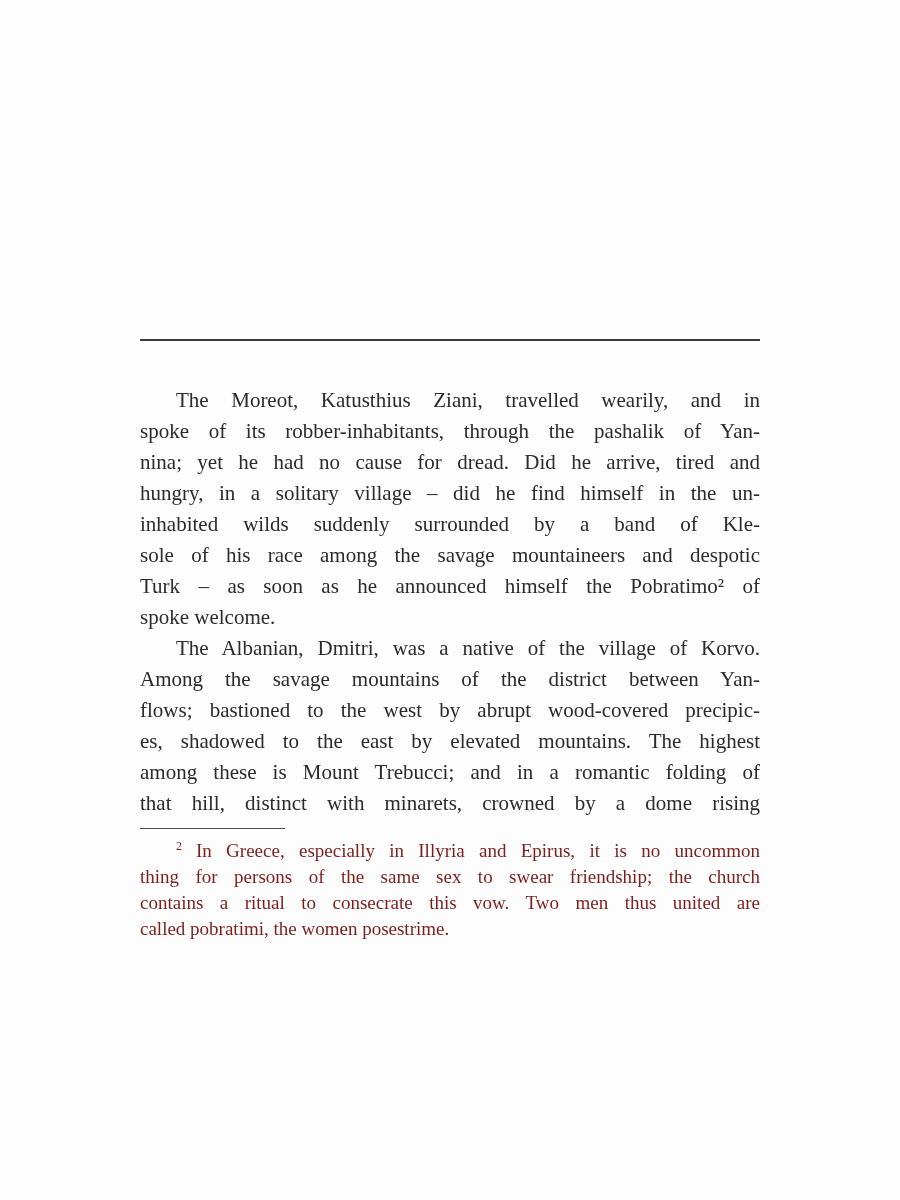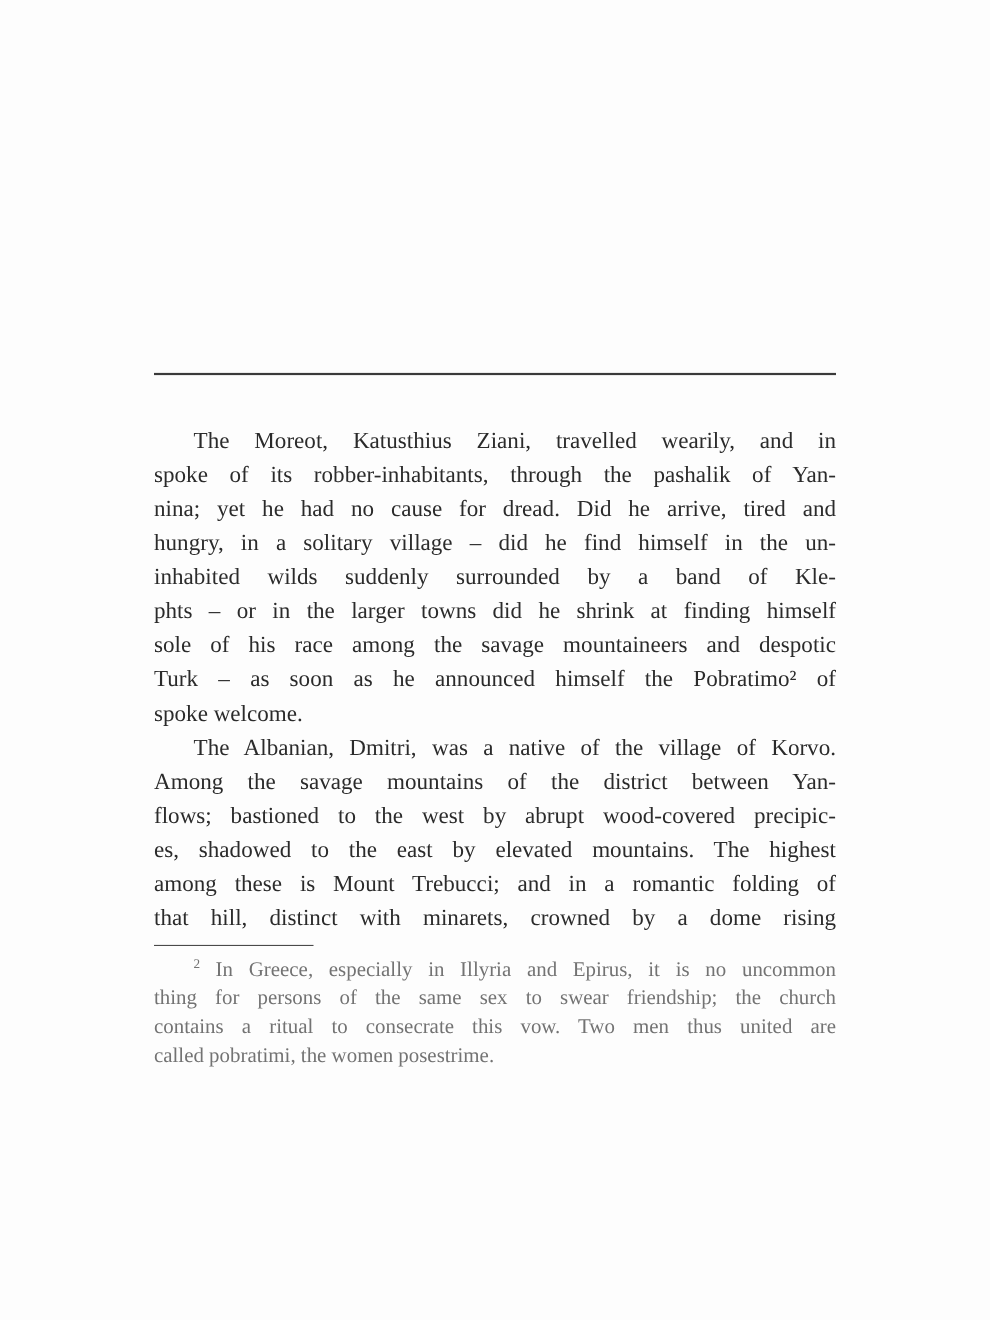"phts – or in the" div.line { html: <div>phts – or in the larger towns did he shrink at finding himself</div> -> none }
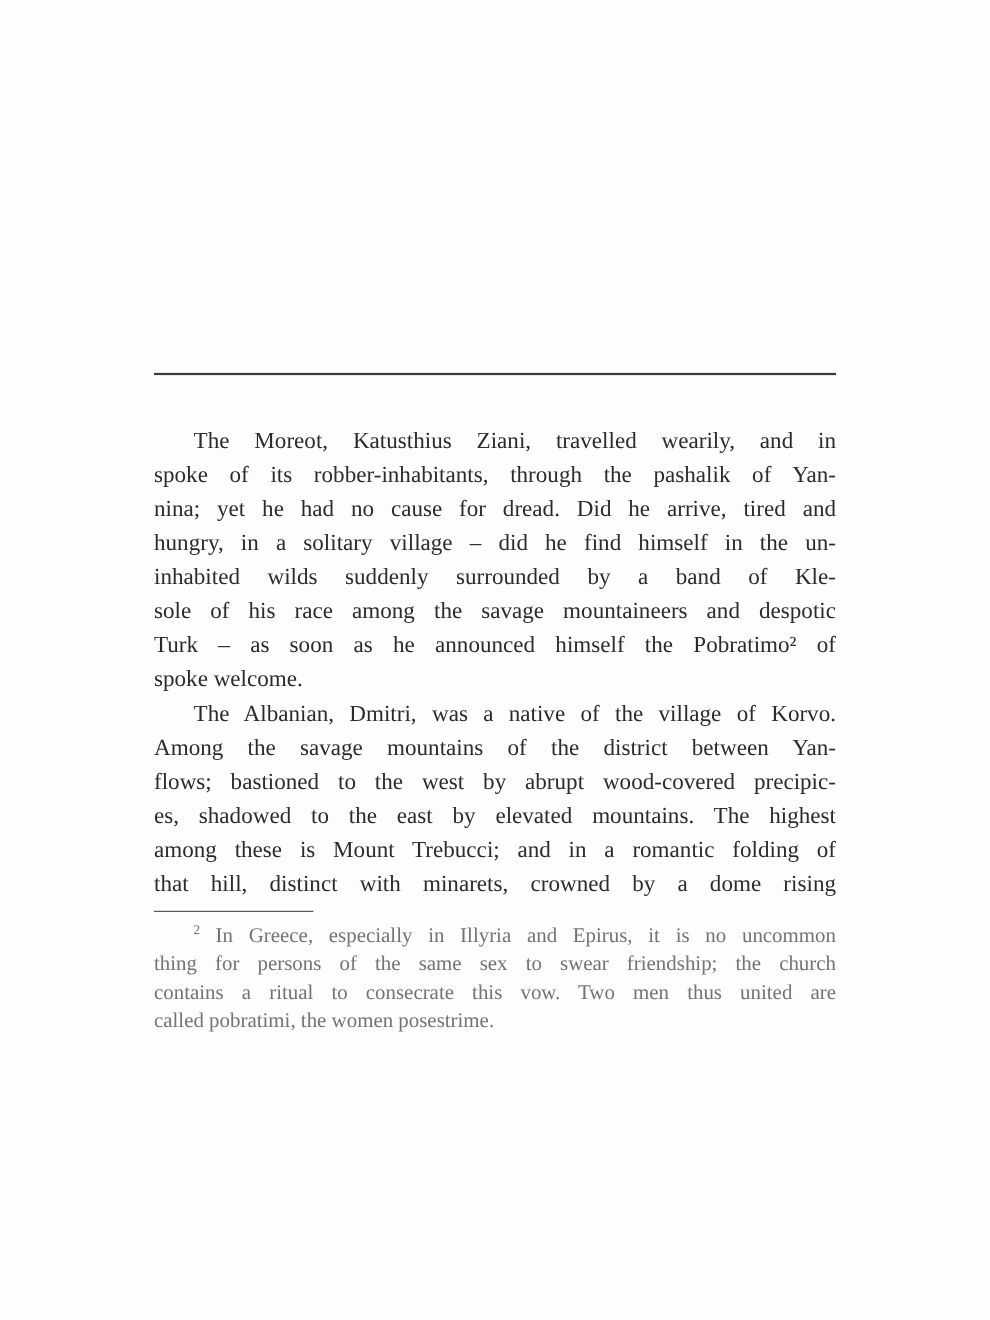"2 In Greece, especially in" .footnote { color: #737373 -> #7f1d1d }
